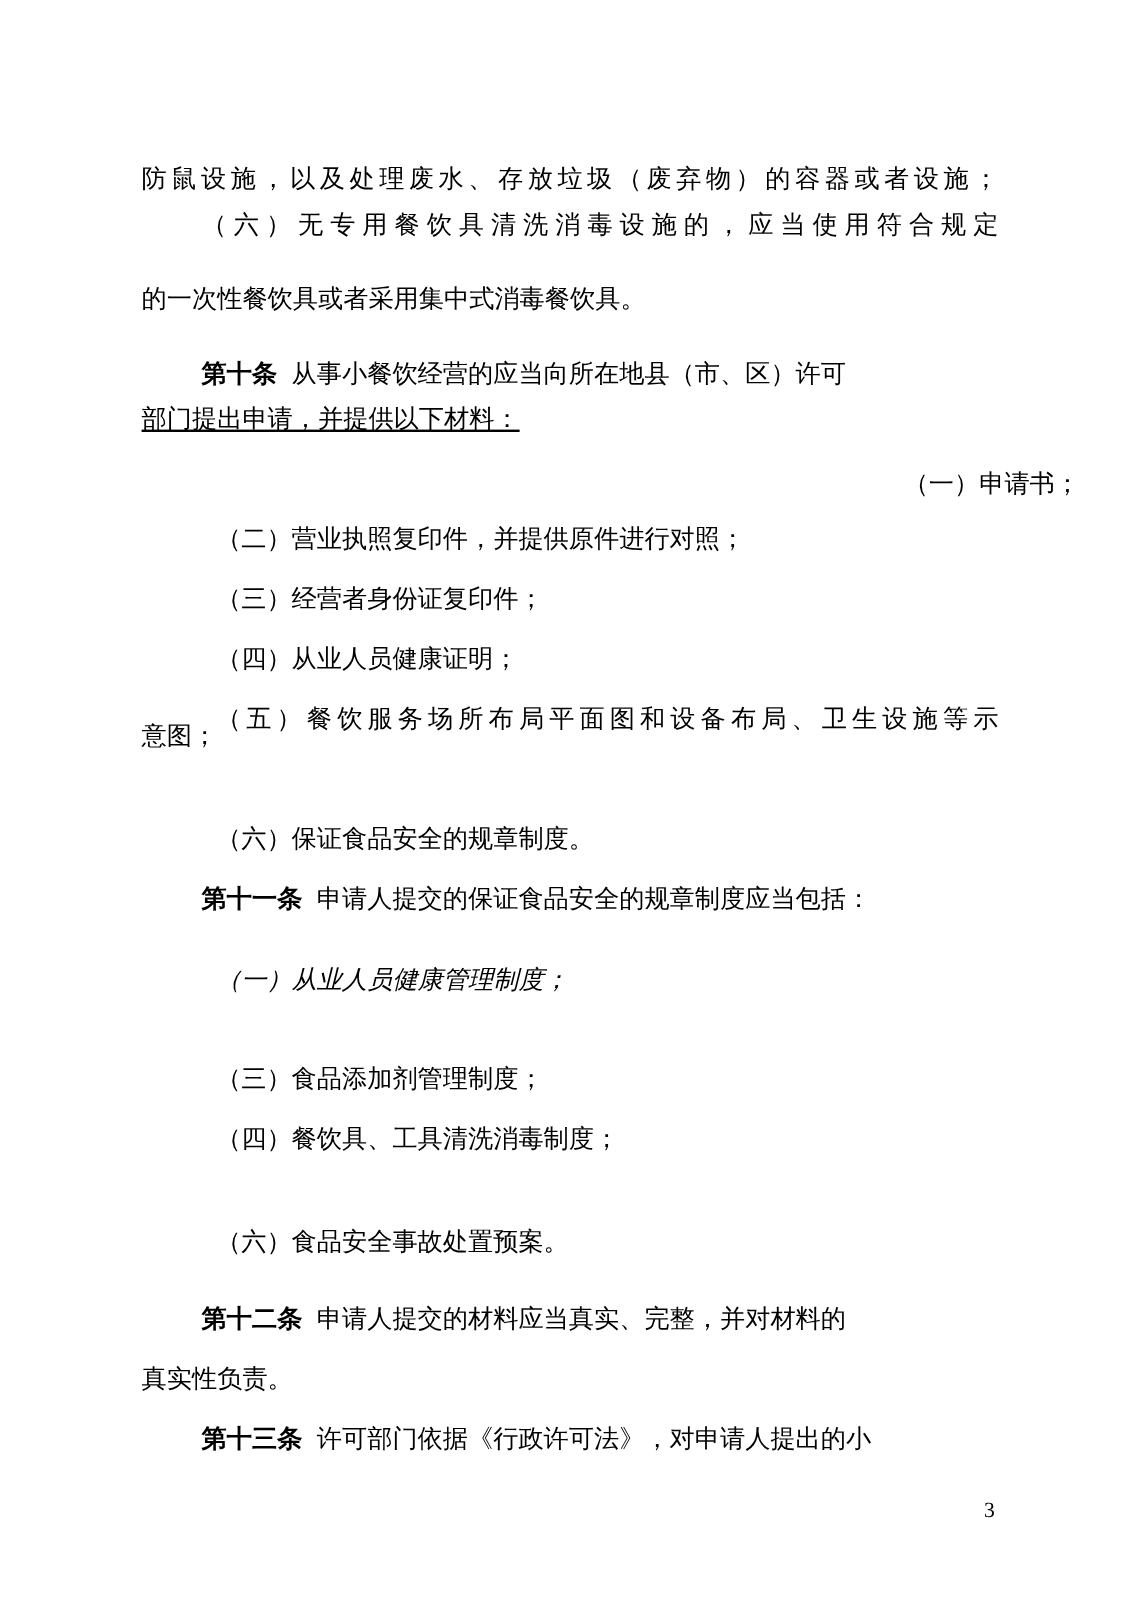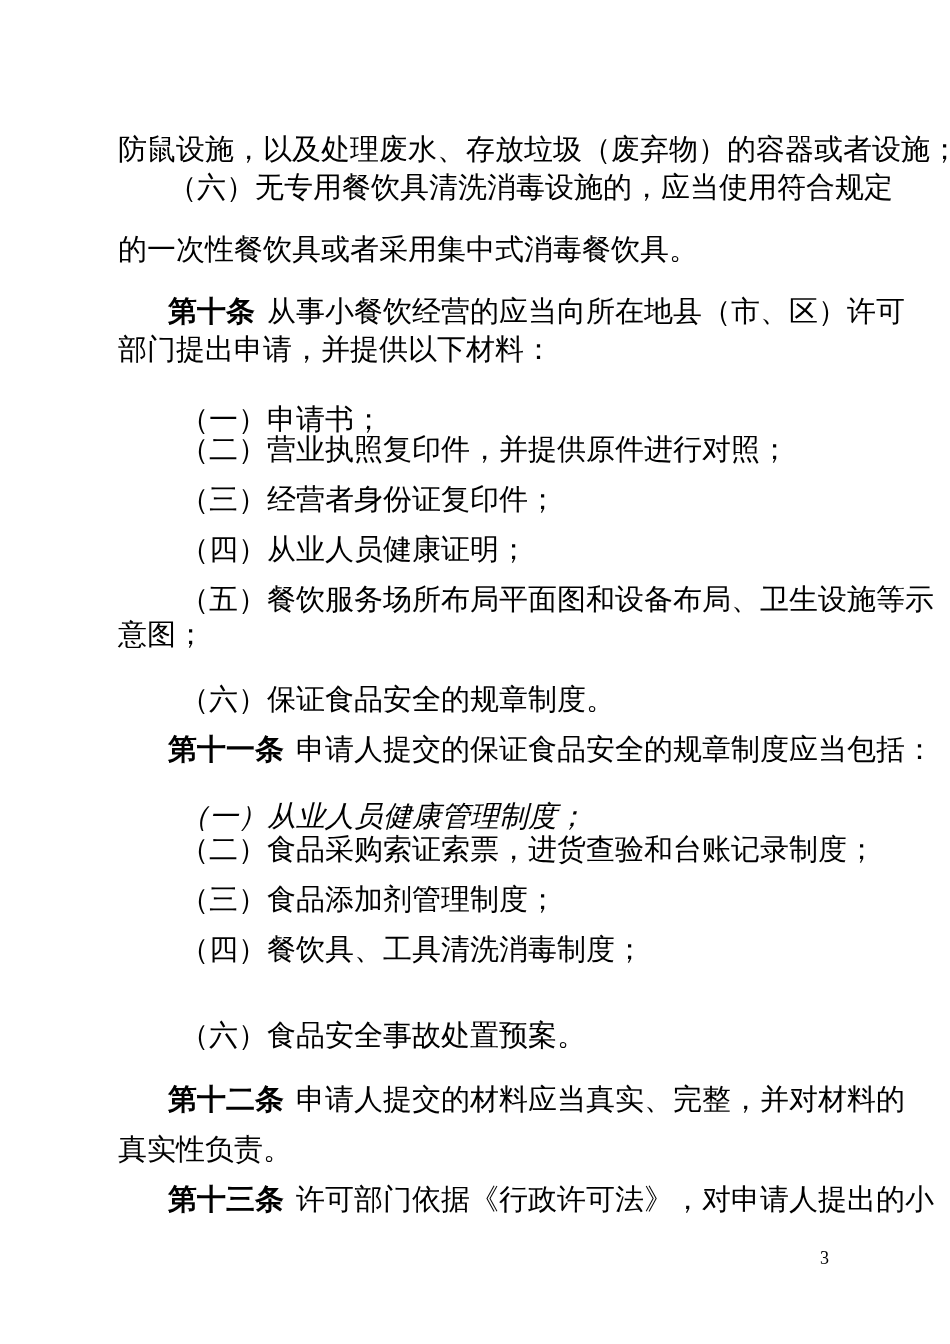"防鼠设施，以及处理废水、存放垃圾（废弃物）的容器或者设施；" .line { font-size: 29px -> 21px }
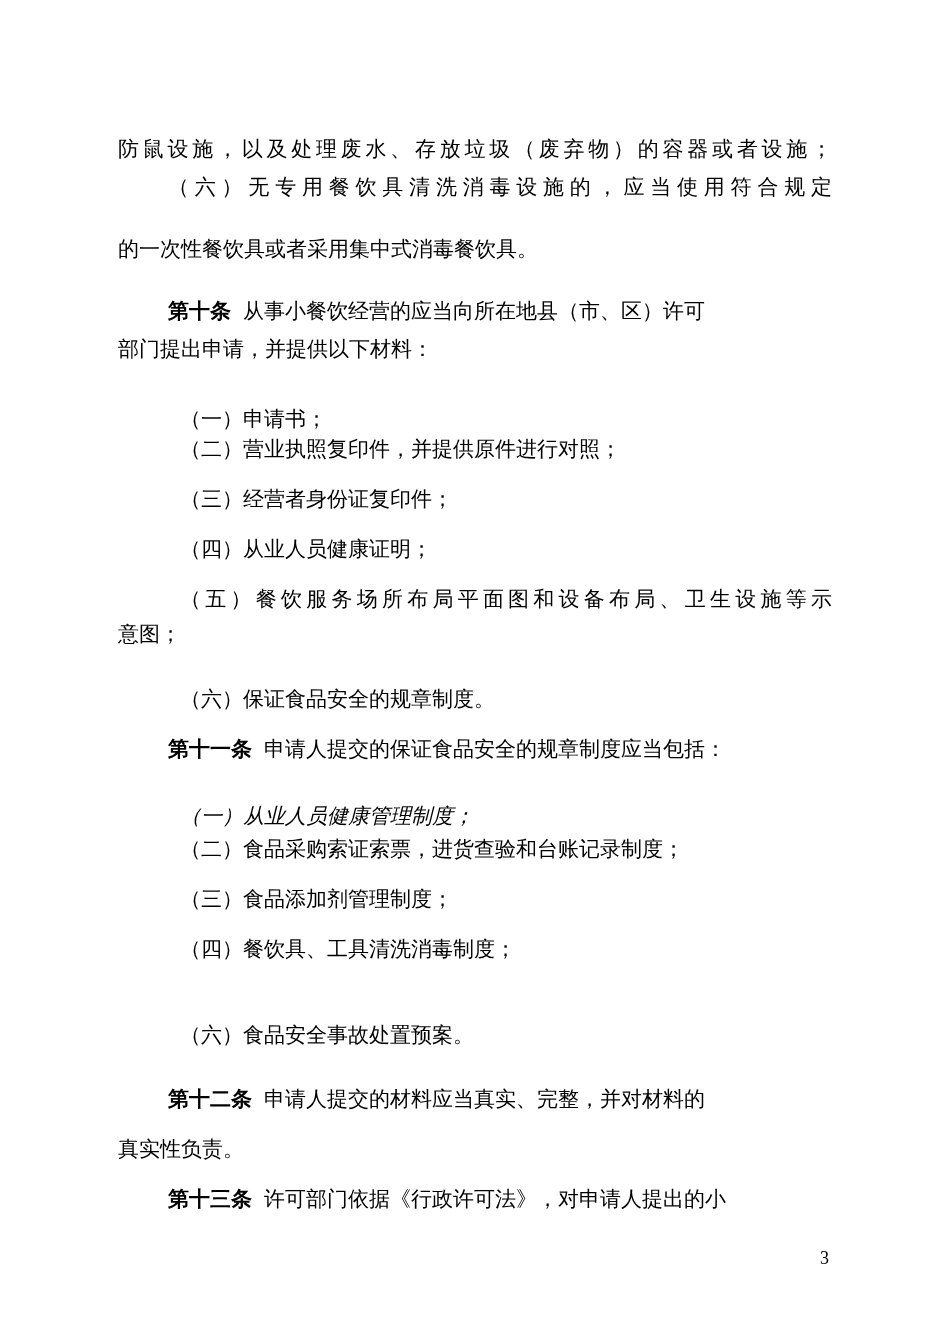"部门提出申请，并提供以下材料：" div.line { text-decoration: none -> underline }
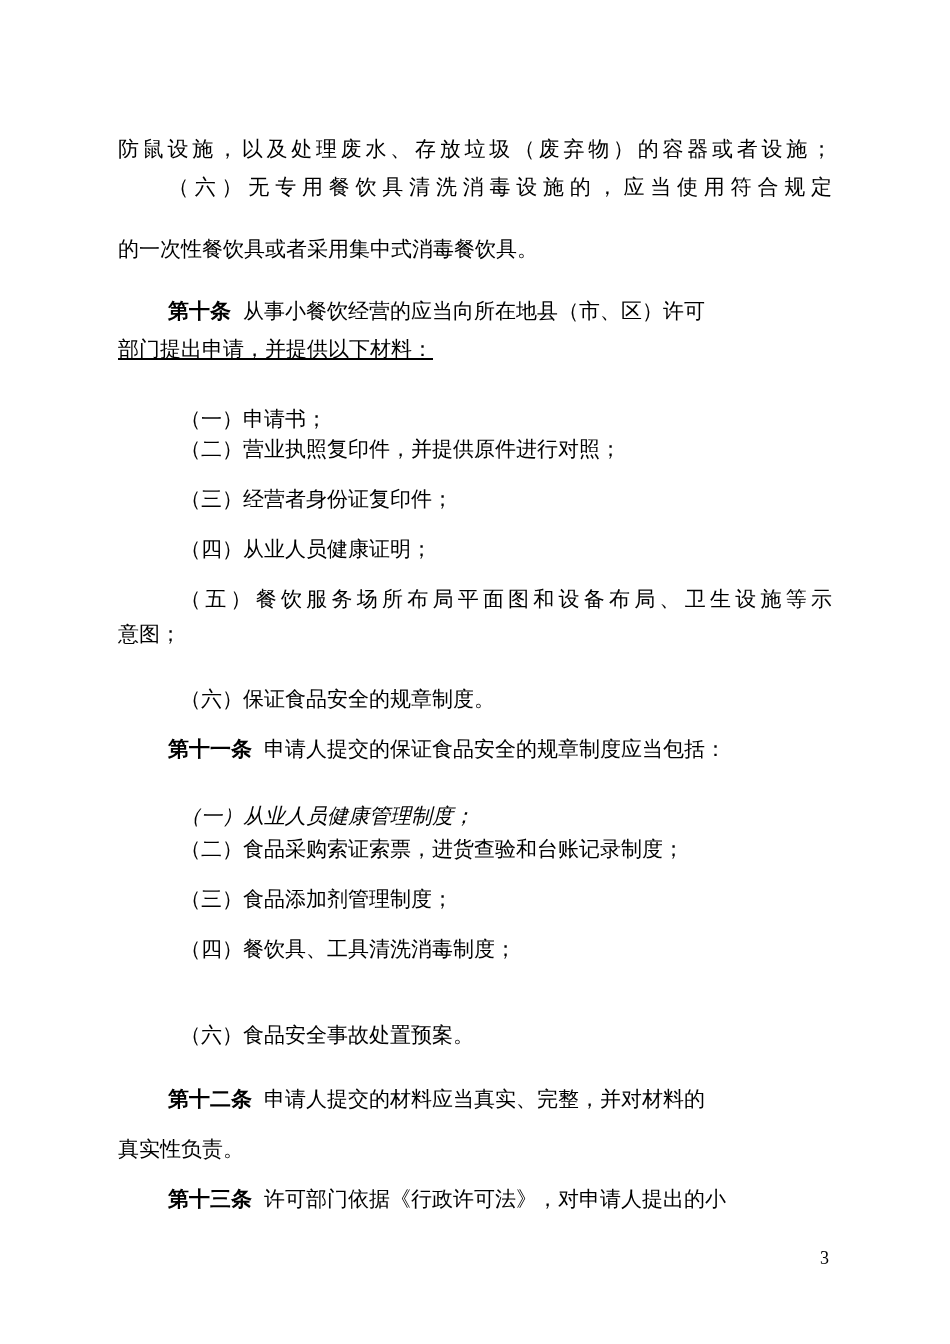"（一）申请书；" div.line { text-align: none -> right; top: 404px -> 388px }
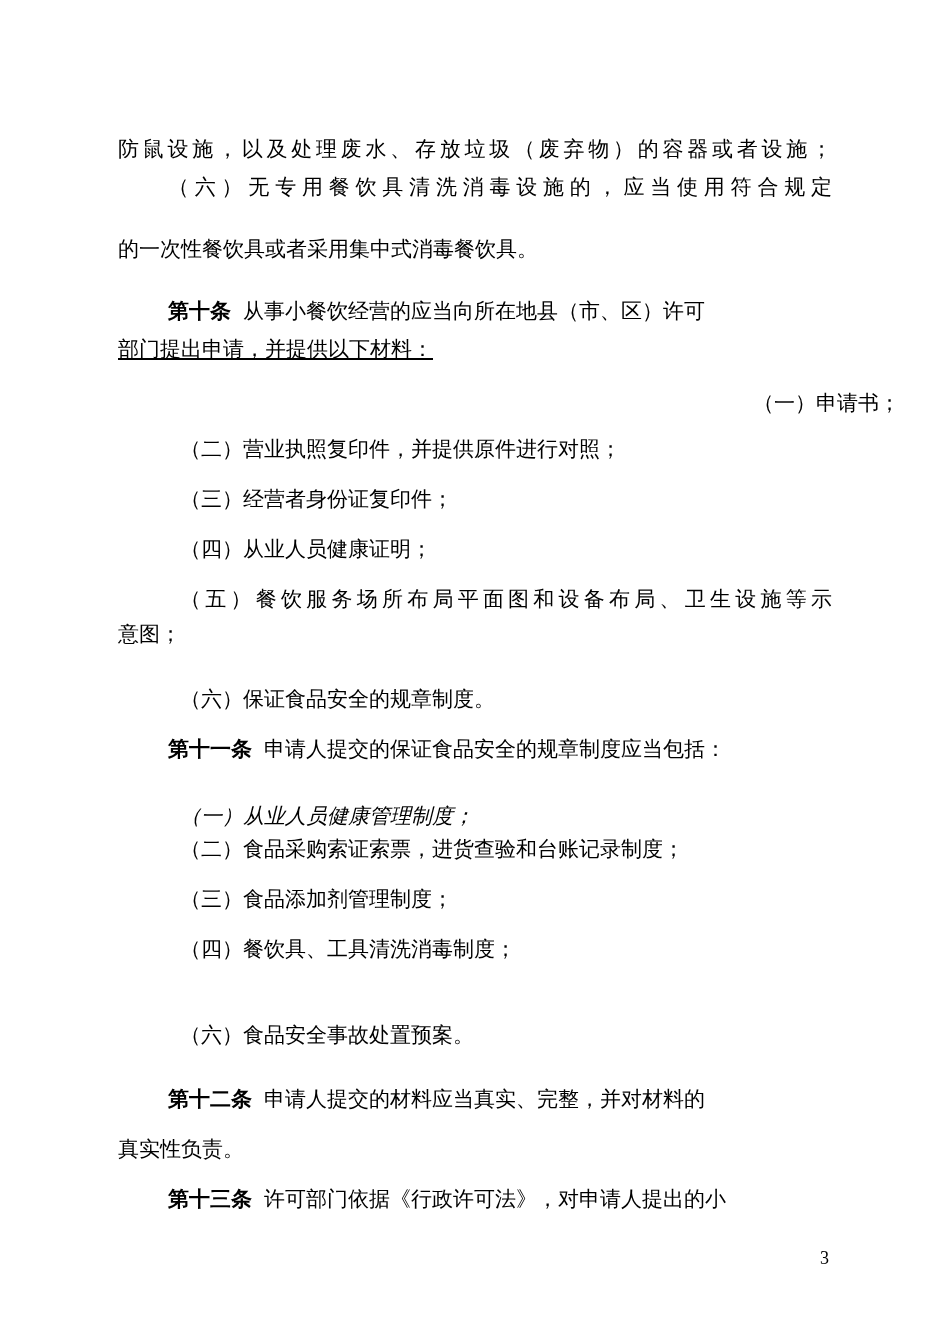"意图；" div.line { top: 619px -> 598px }
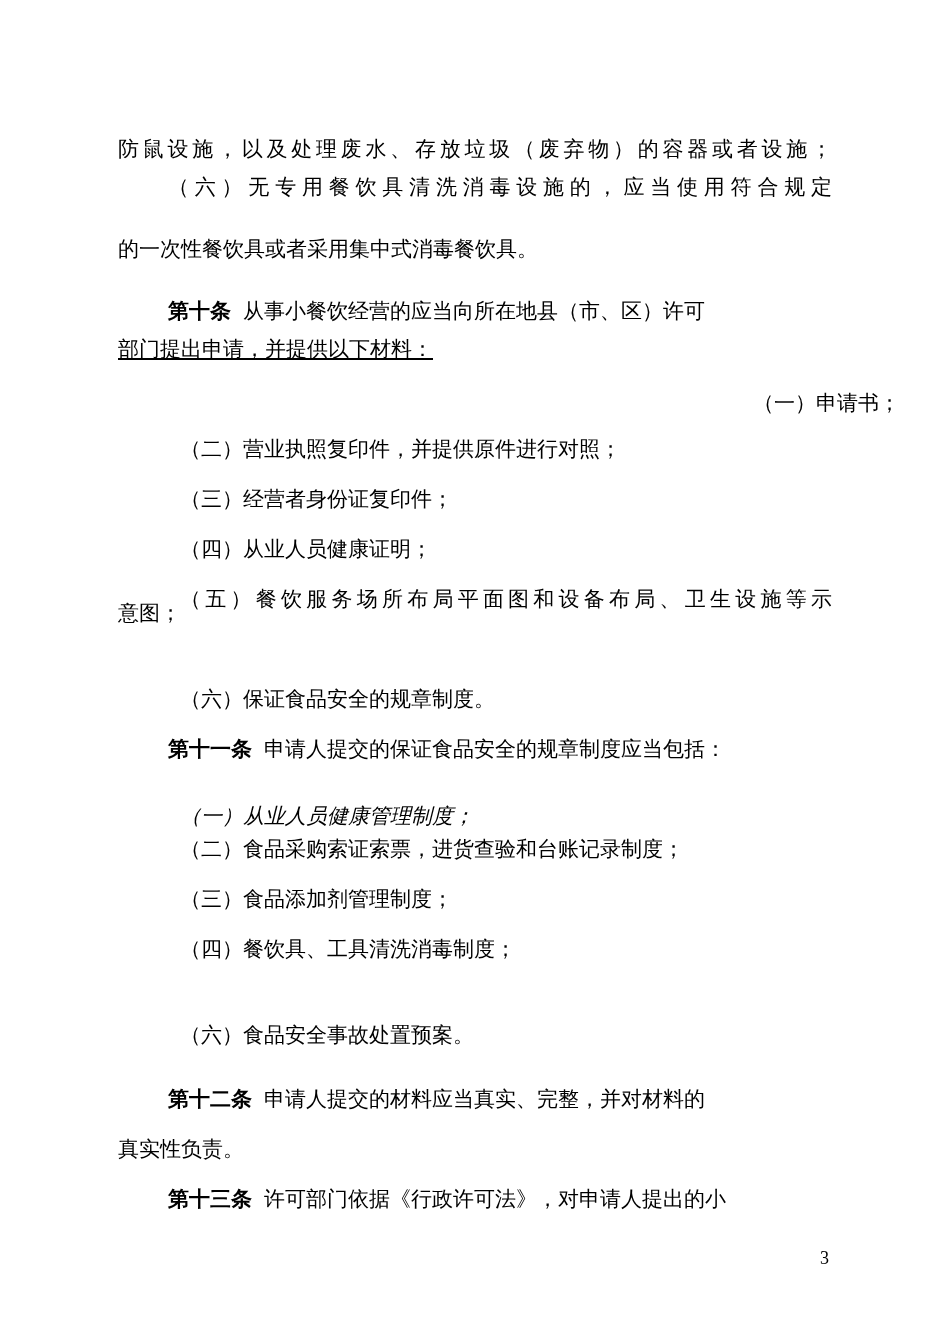"（二）食品采购索证索票，进货查验和台账记录制度；" div.line { html: <div>（二）食品采购索证索票，进货查验和台账记录制度；</div> -> none }
